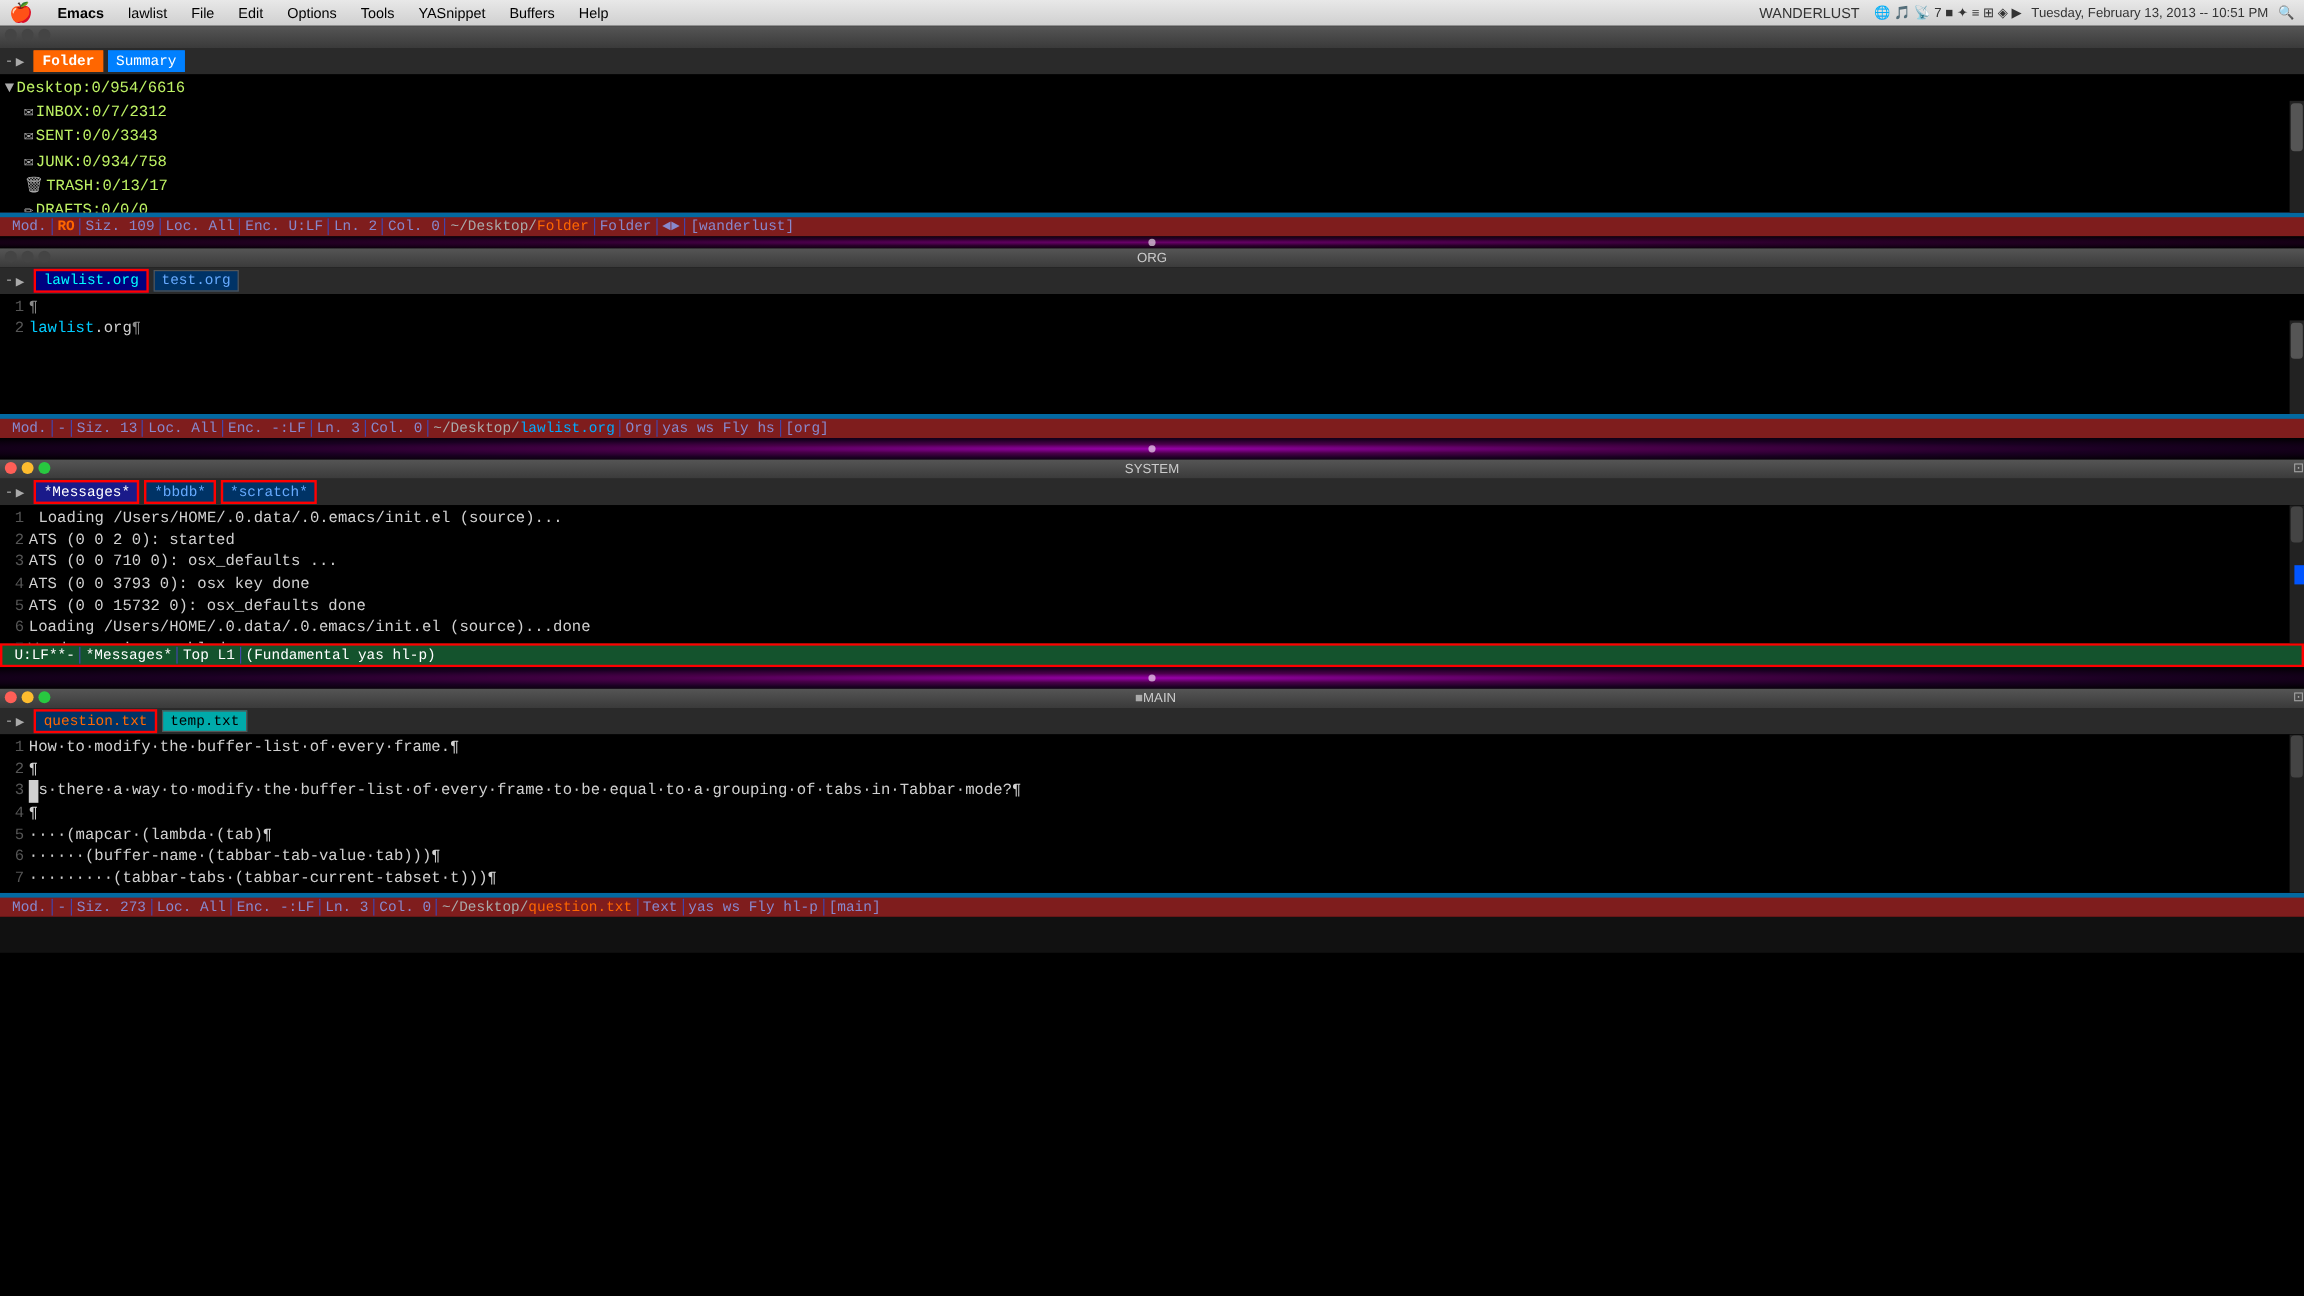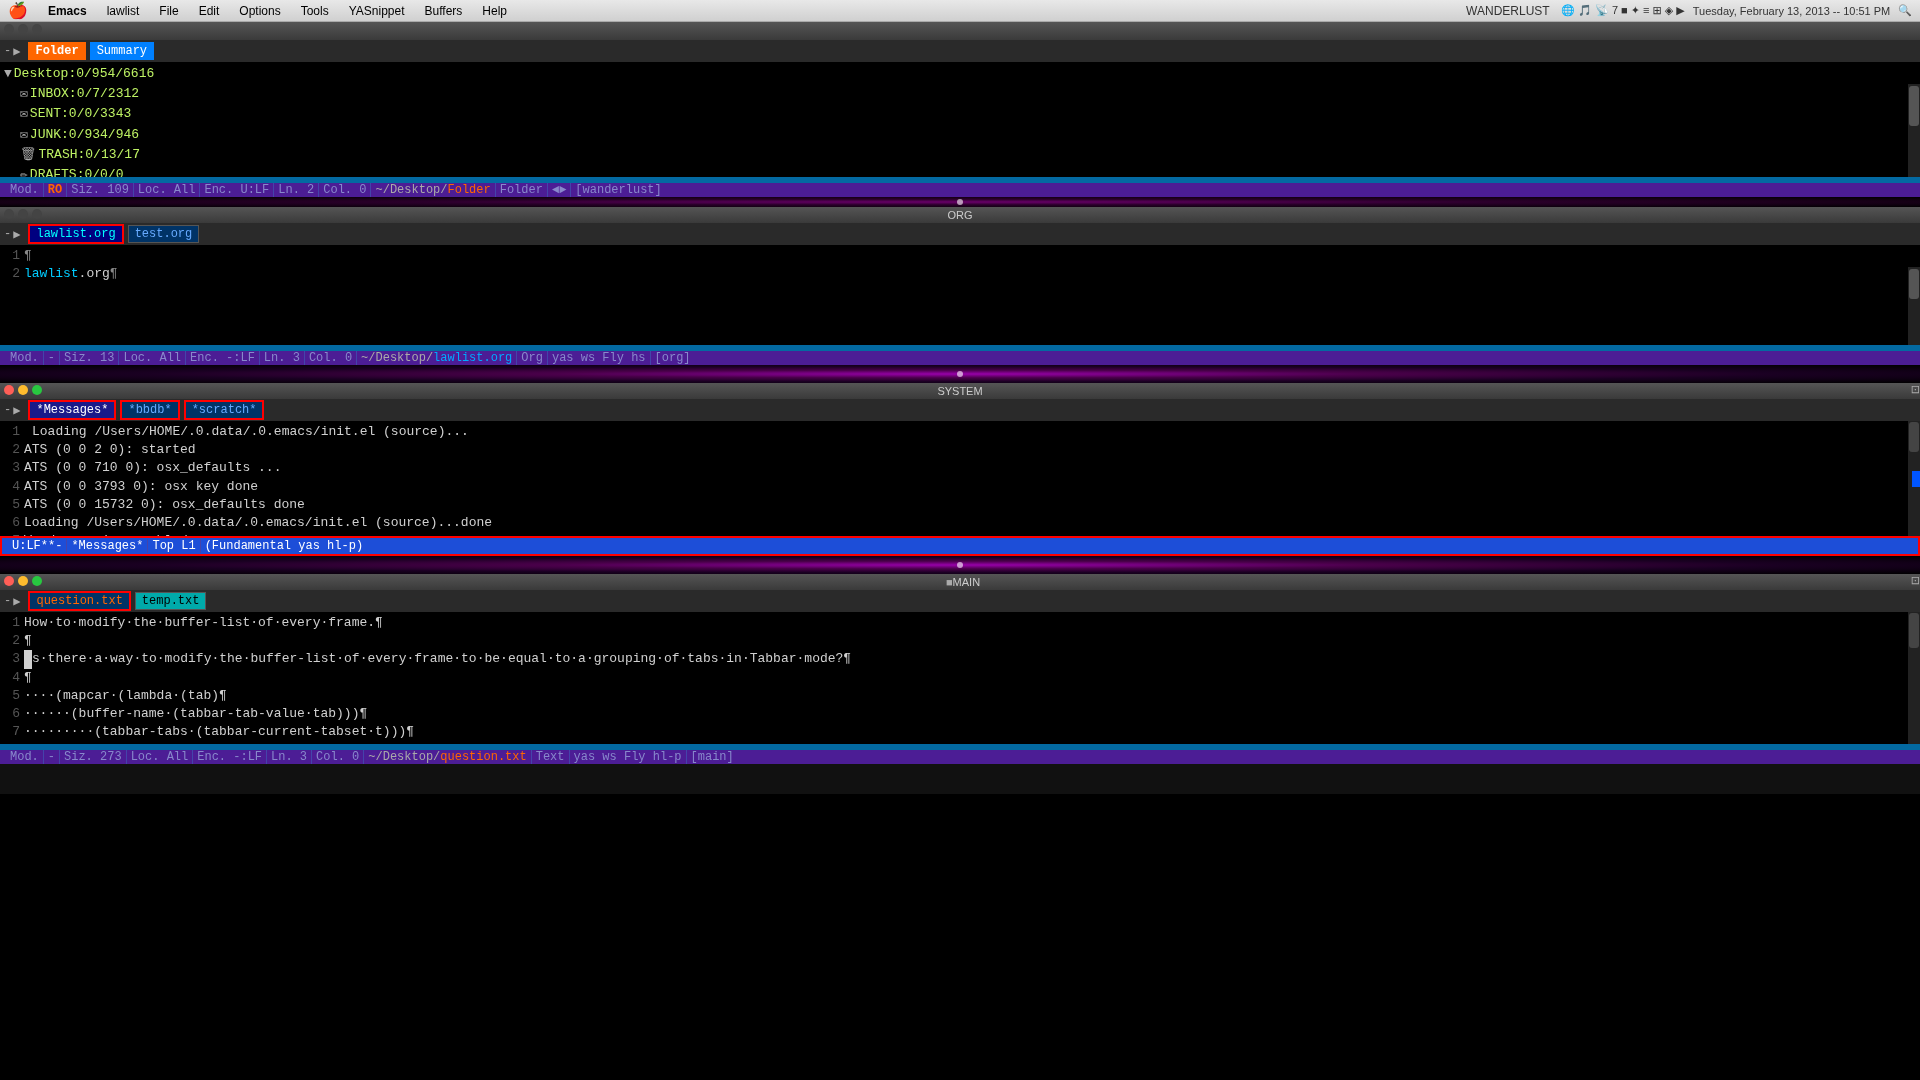"JUNK:0/934/946" span.folder-name { text: JUNK:0/934/946 -> JUNK:0/934/758 }
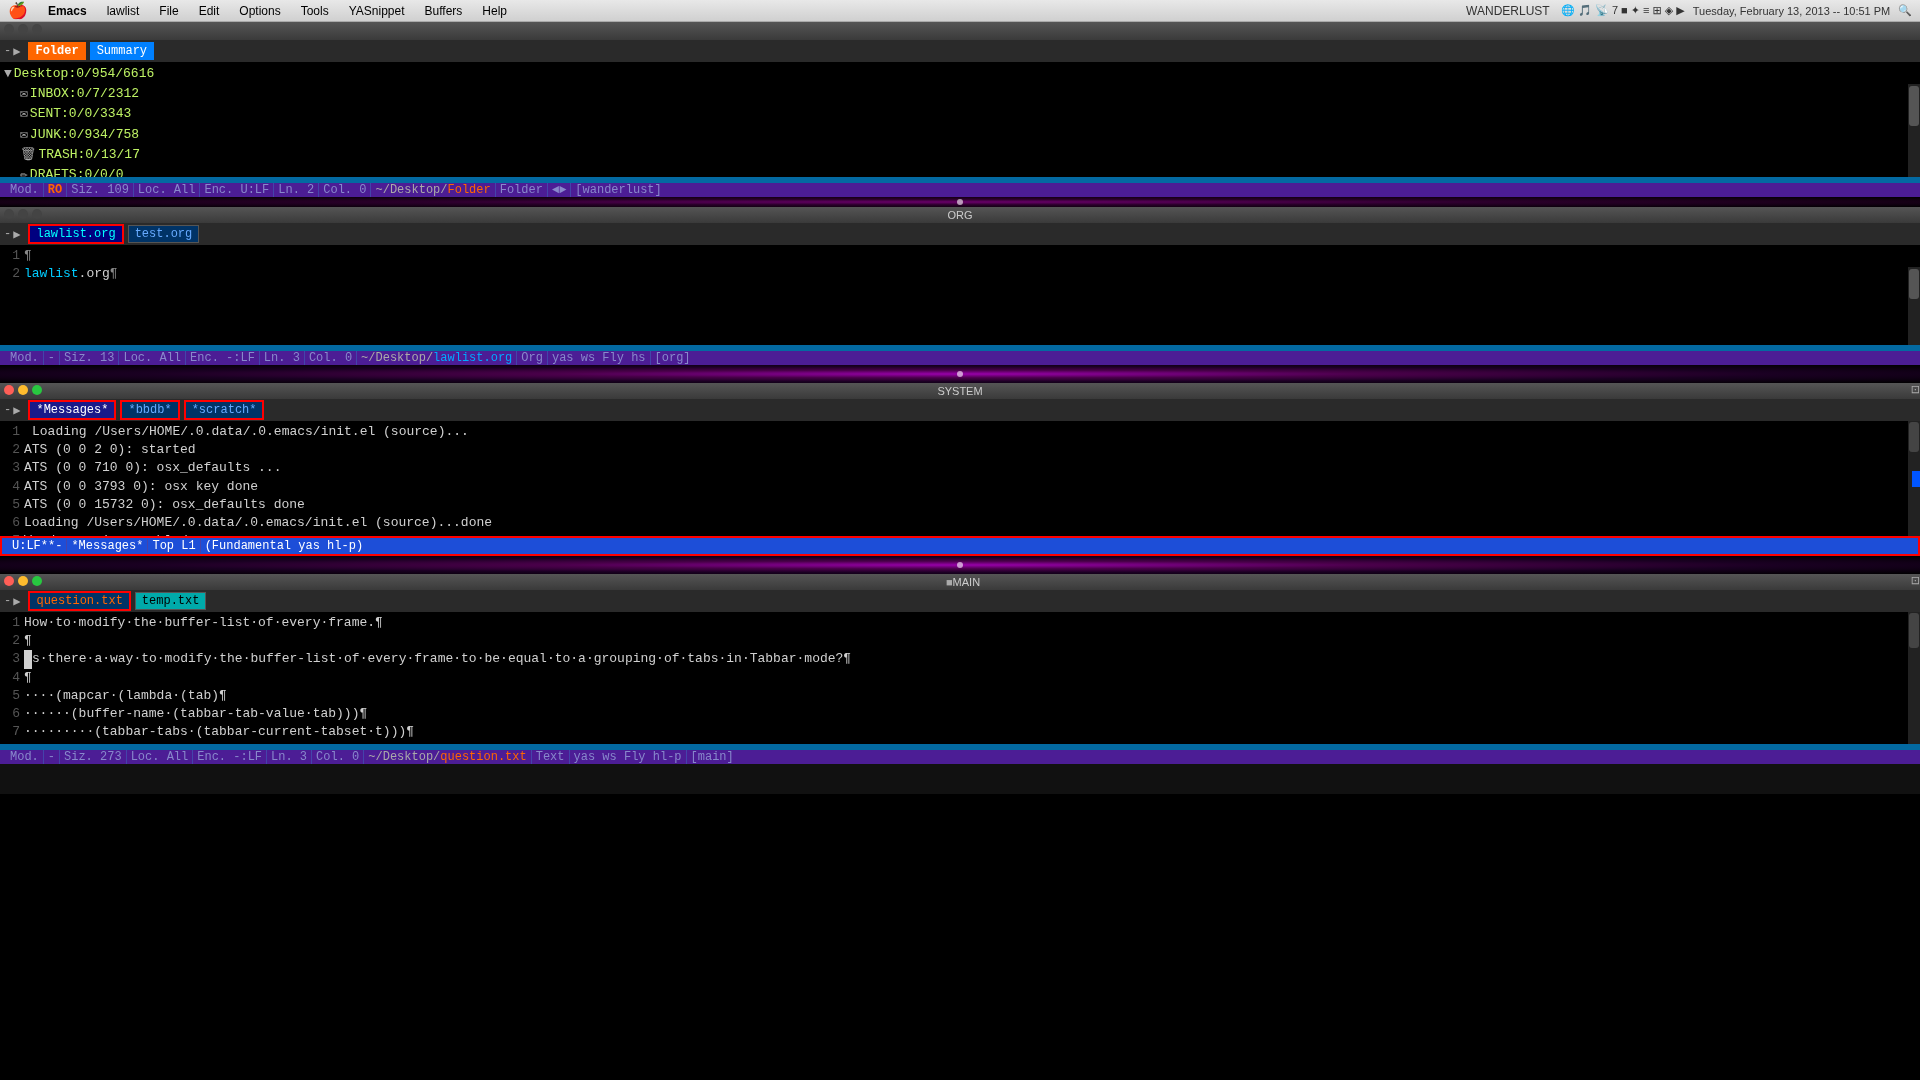"Mod." .status-bar { background: #4c1d95 -> #7f1d1d; border-top: 6px solid #0369a1 -> 4px solid #0369a1 }
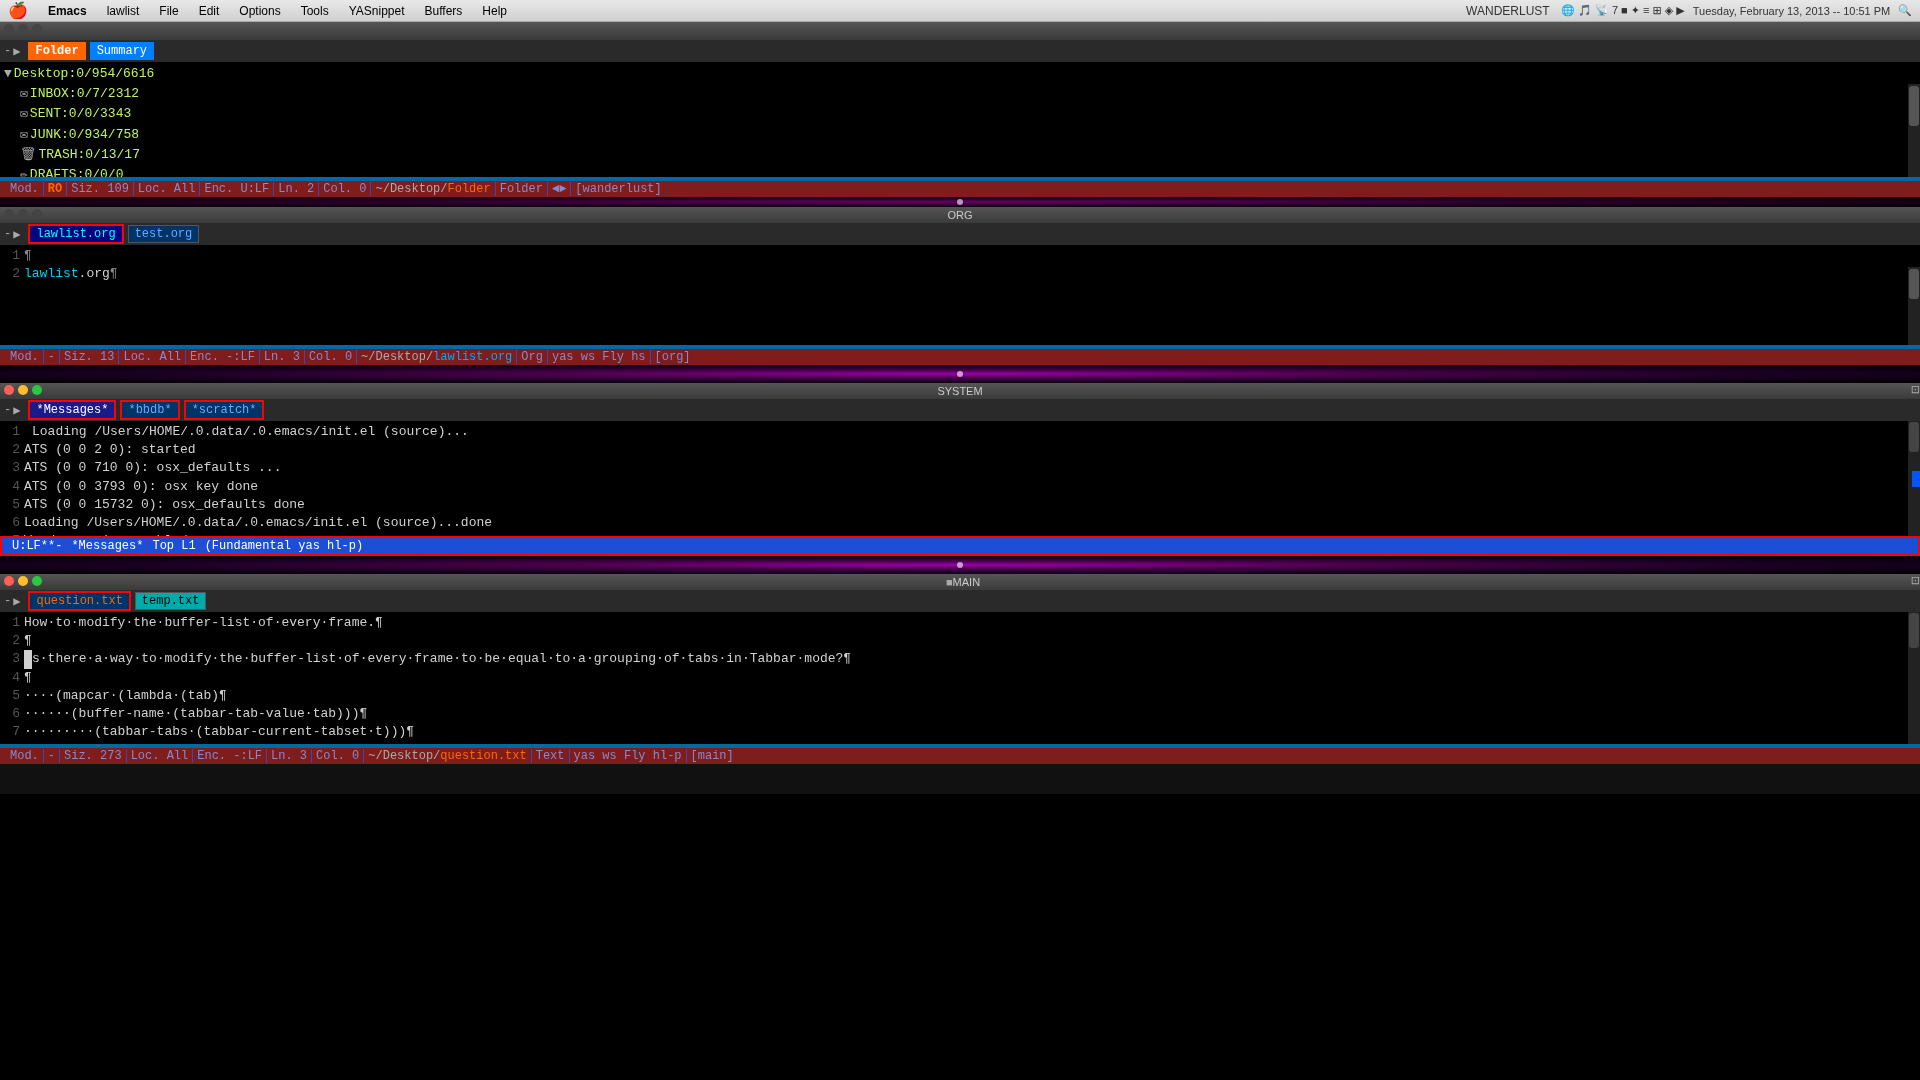"U:LF**-" .status-bar.red-highlight { background: #1d4ed8 -> #14532d }
